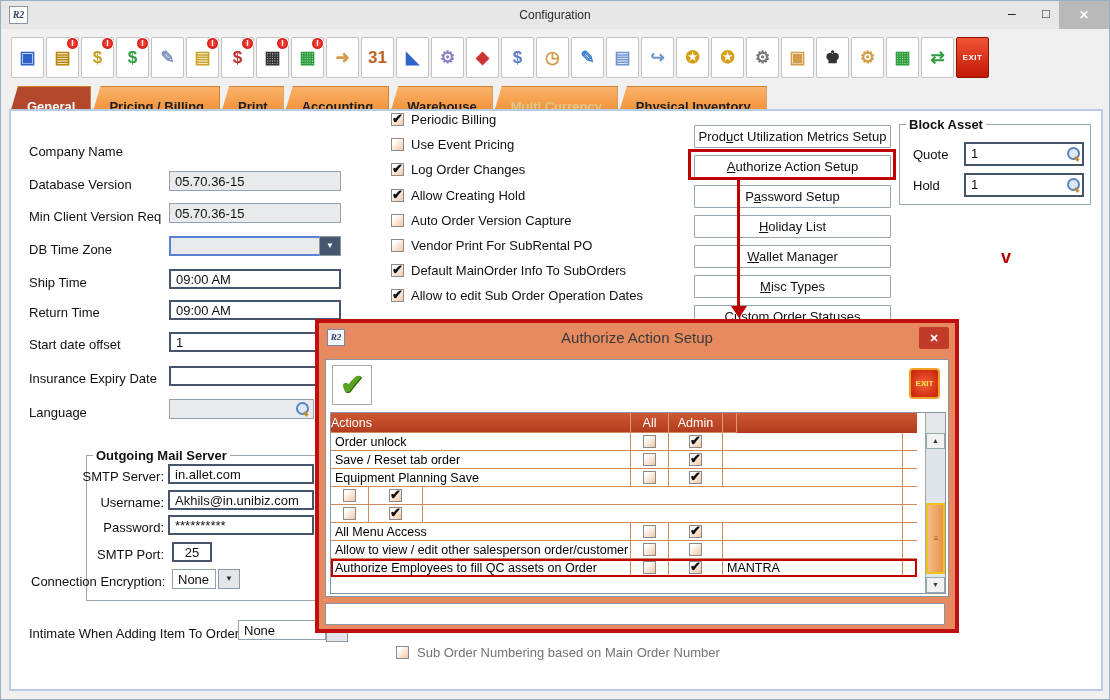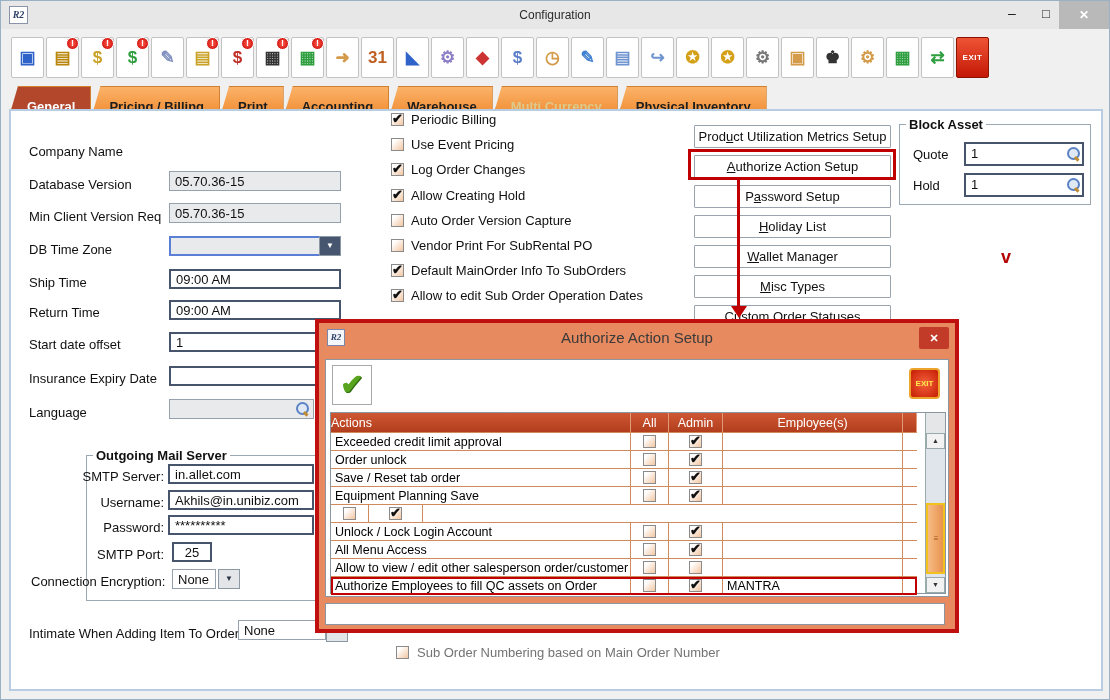"Employee(s)" div.dc { html: <div>Employee(s)</div> -> none }
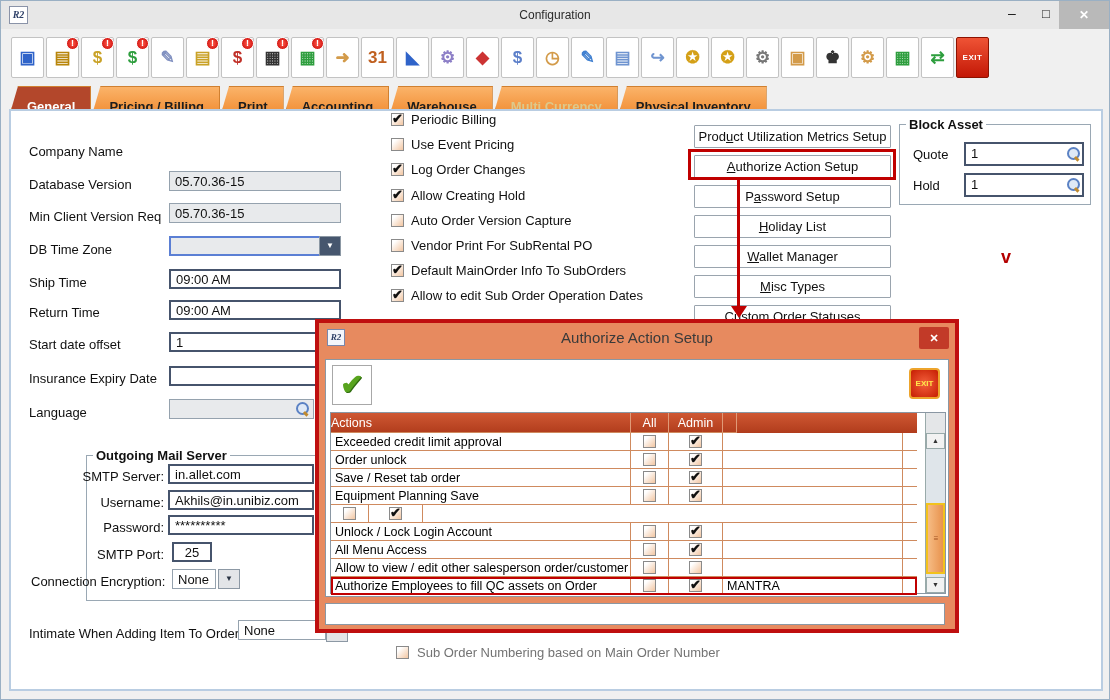"Exceeded credit limit approval" div.drow { html: <div> <div> <span>Exceeded credit limit approval</span> </div> <div> <span></span> </div> <div> <span></span> </div> <div> <span></span> </div> <div></div> </div> -> none }
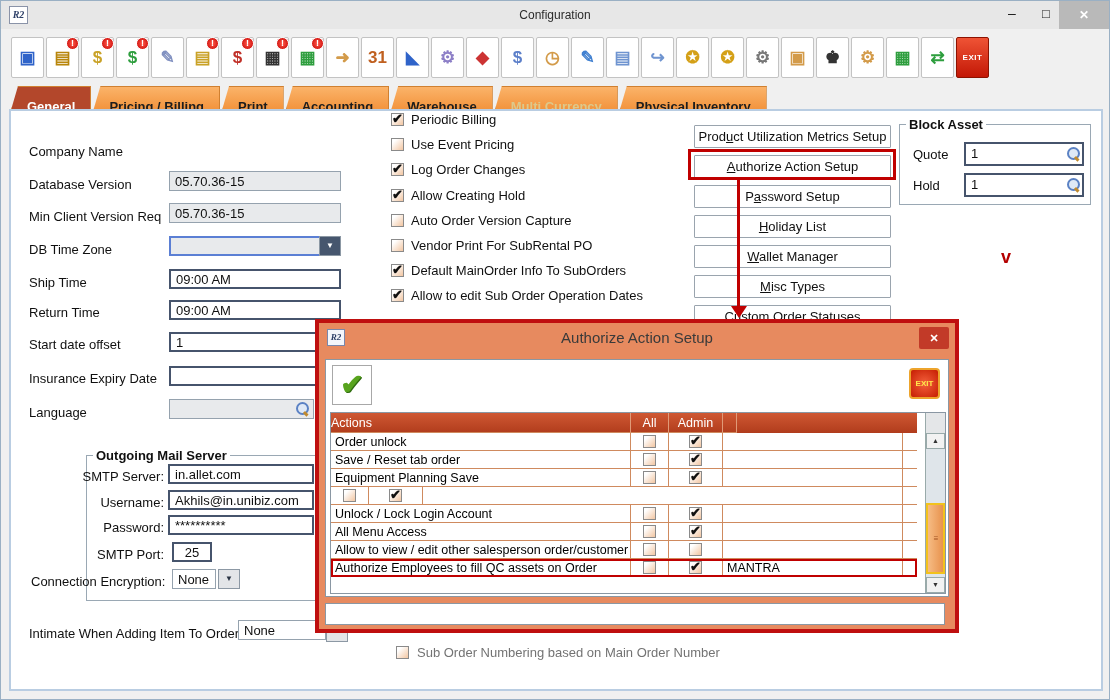"Unlock / Lock Login Account" div.dc { html: <div> <span>Unlock / Lock Login Account</span> </div> -> none }
